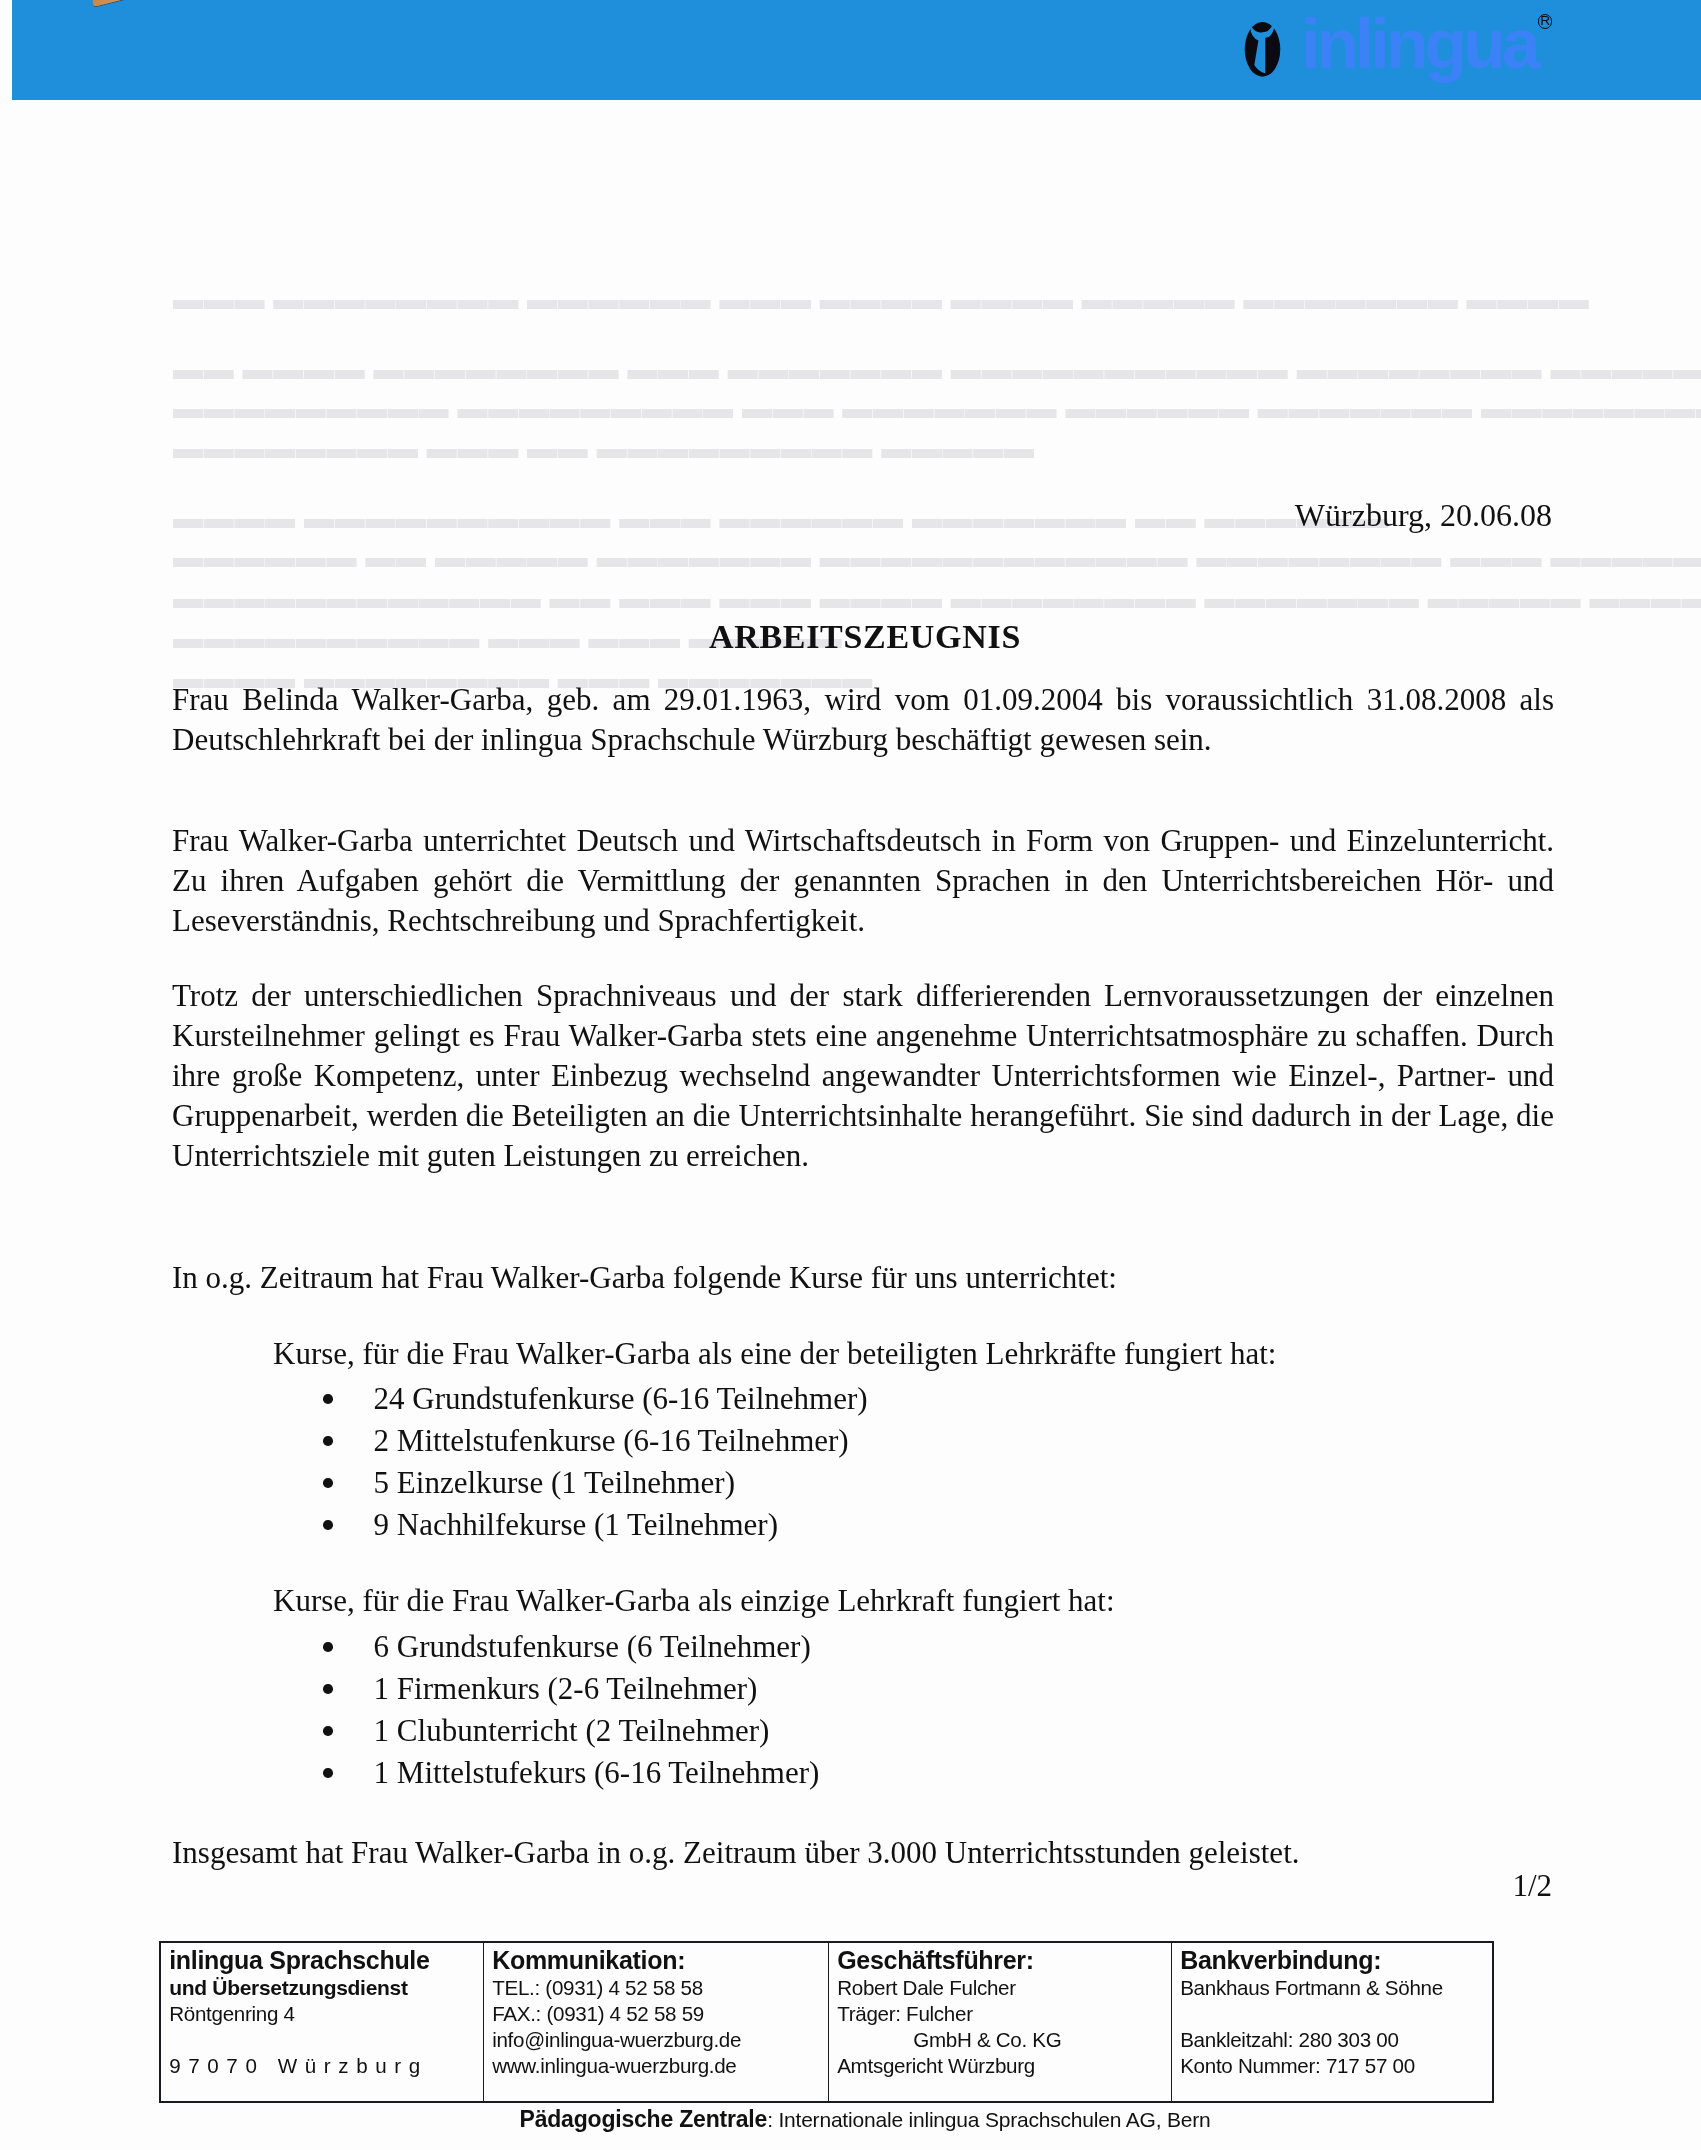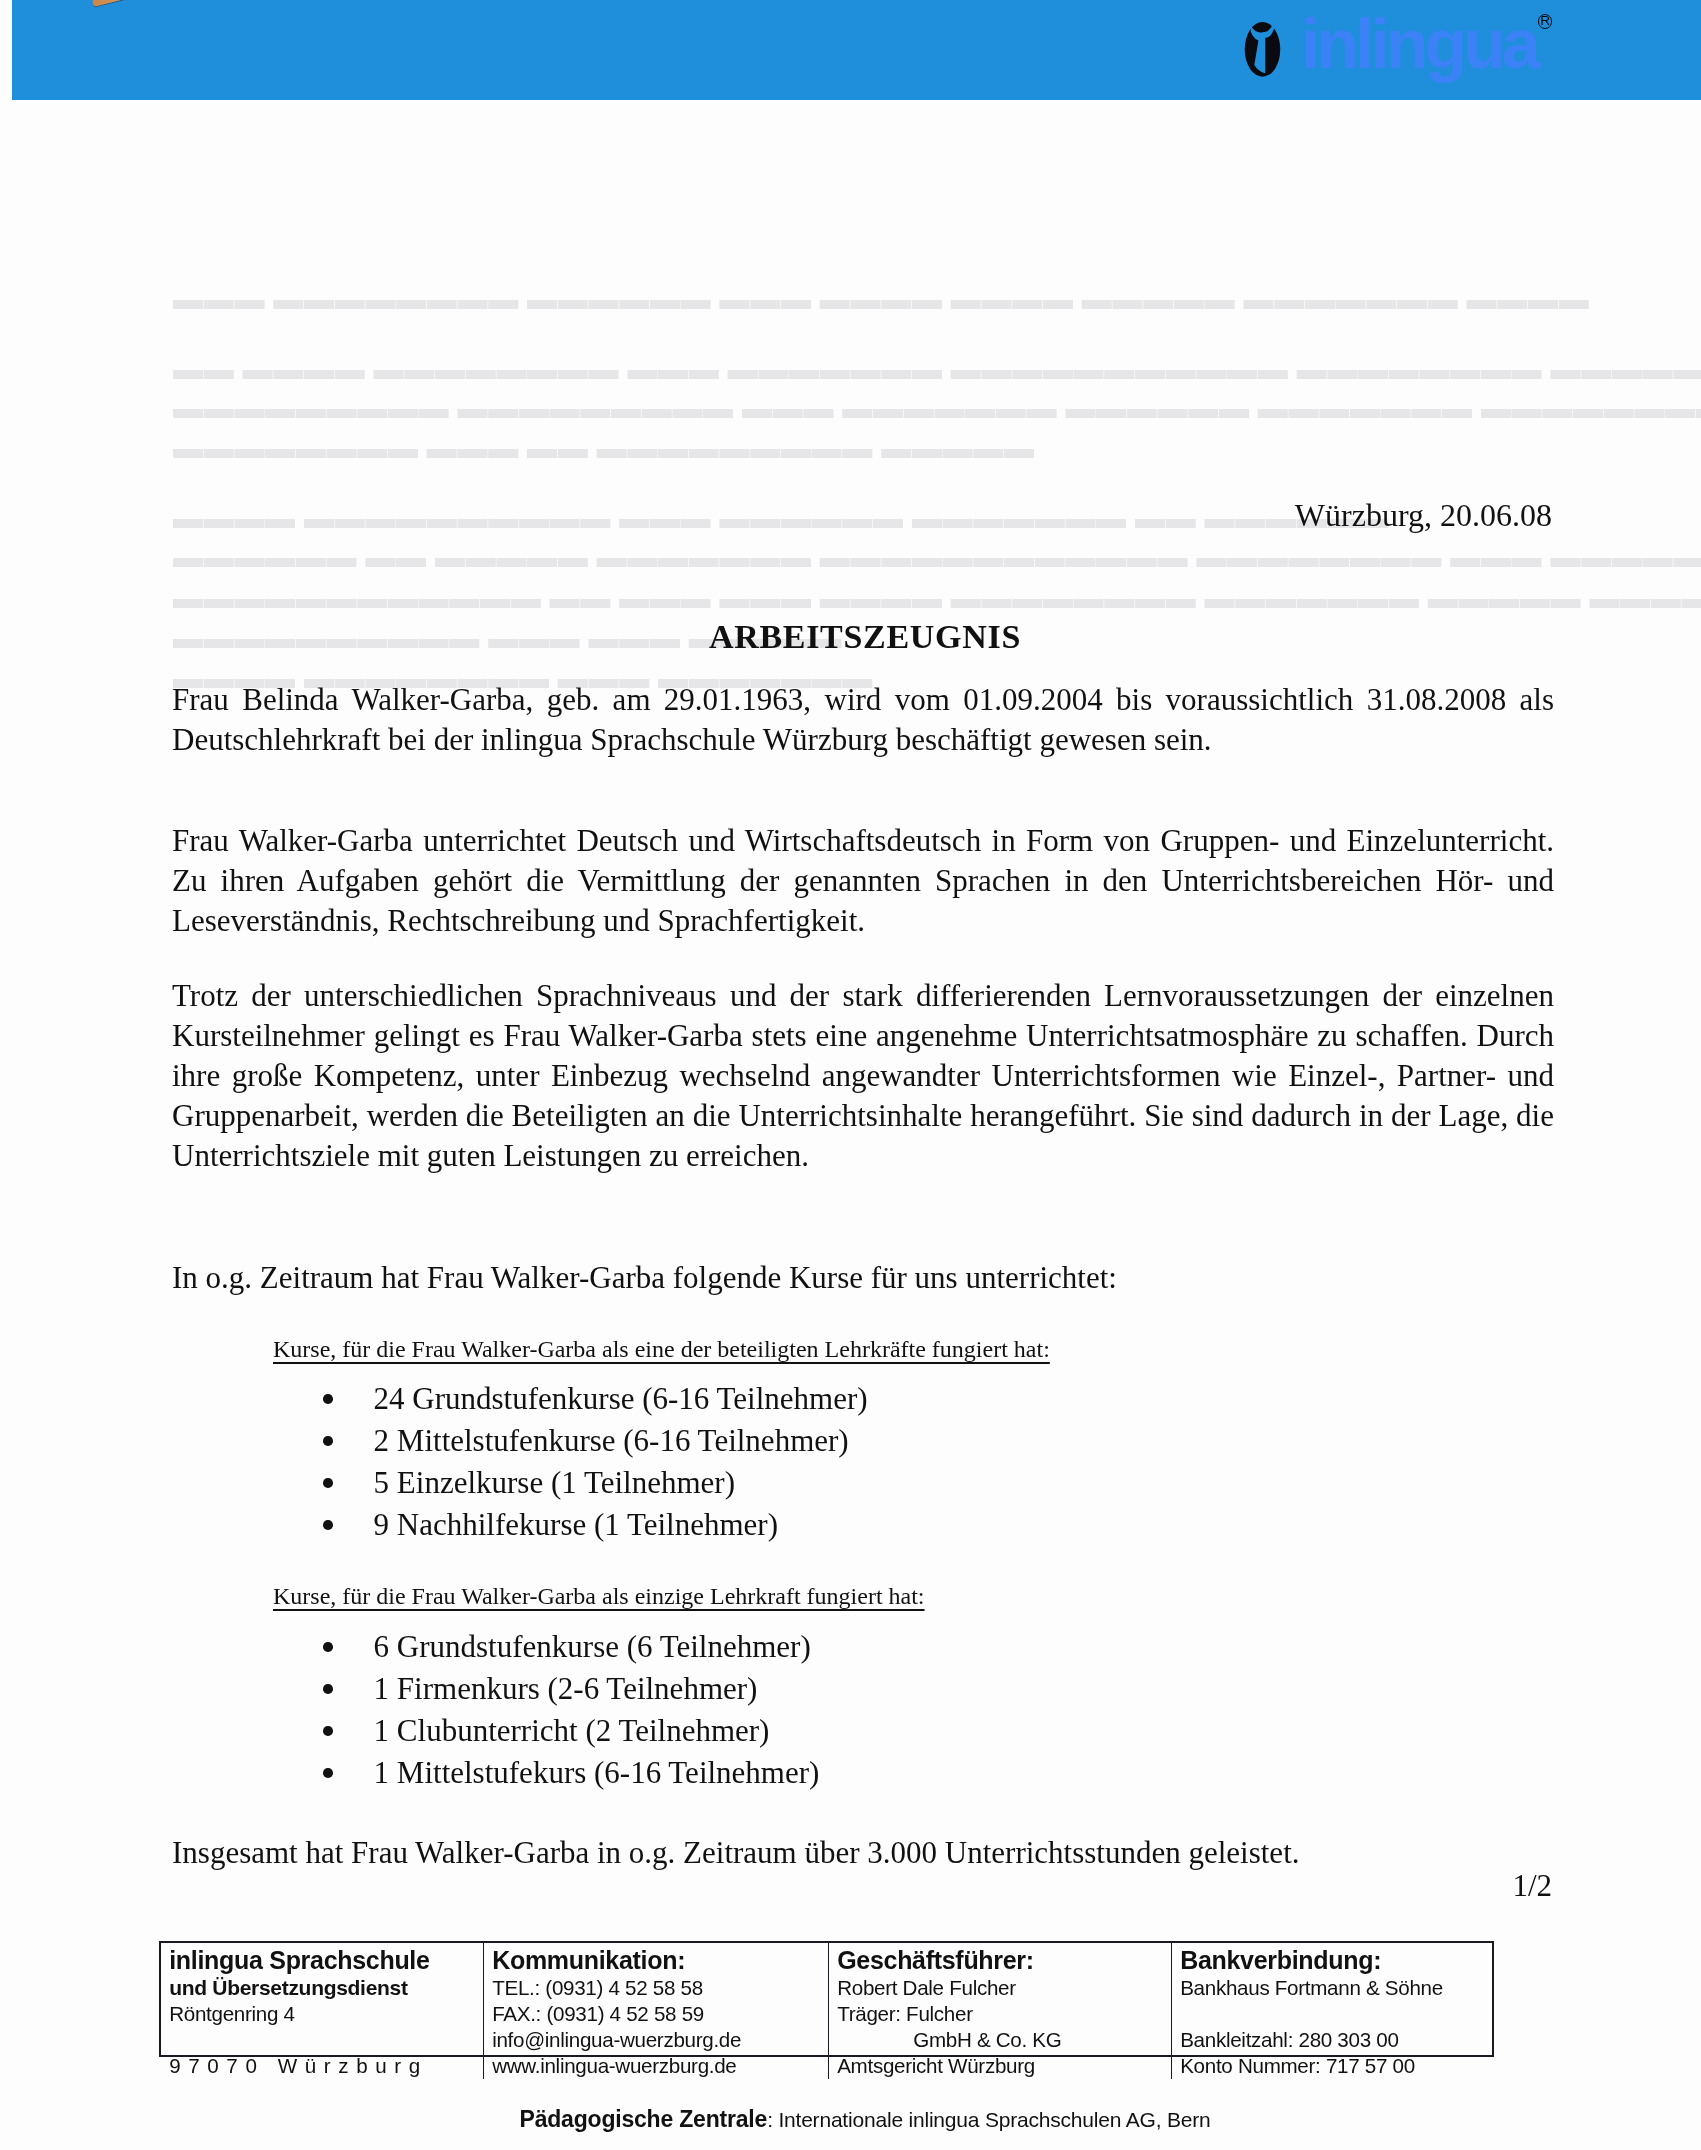"Kurse, für die Frau Walker-Garba" .list-heading { font-size: 24px -> 31px; text-decoration: underline -> none }
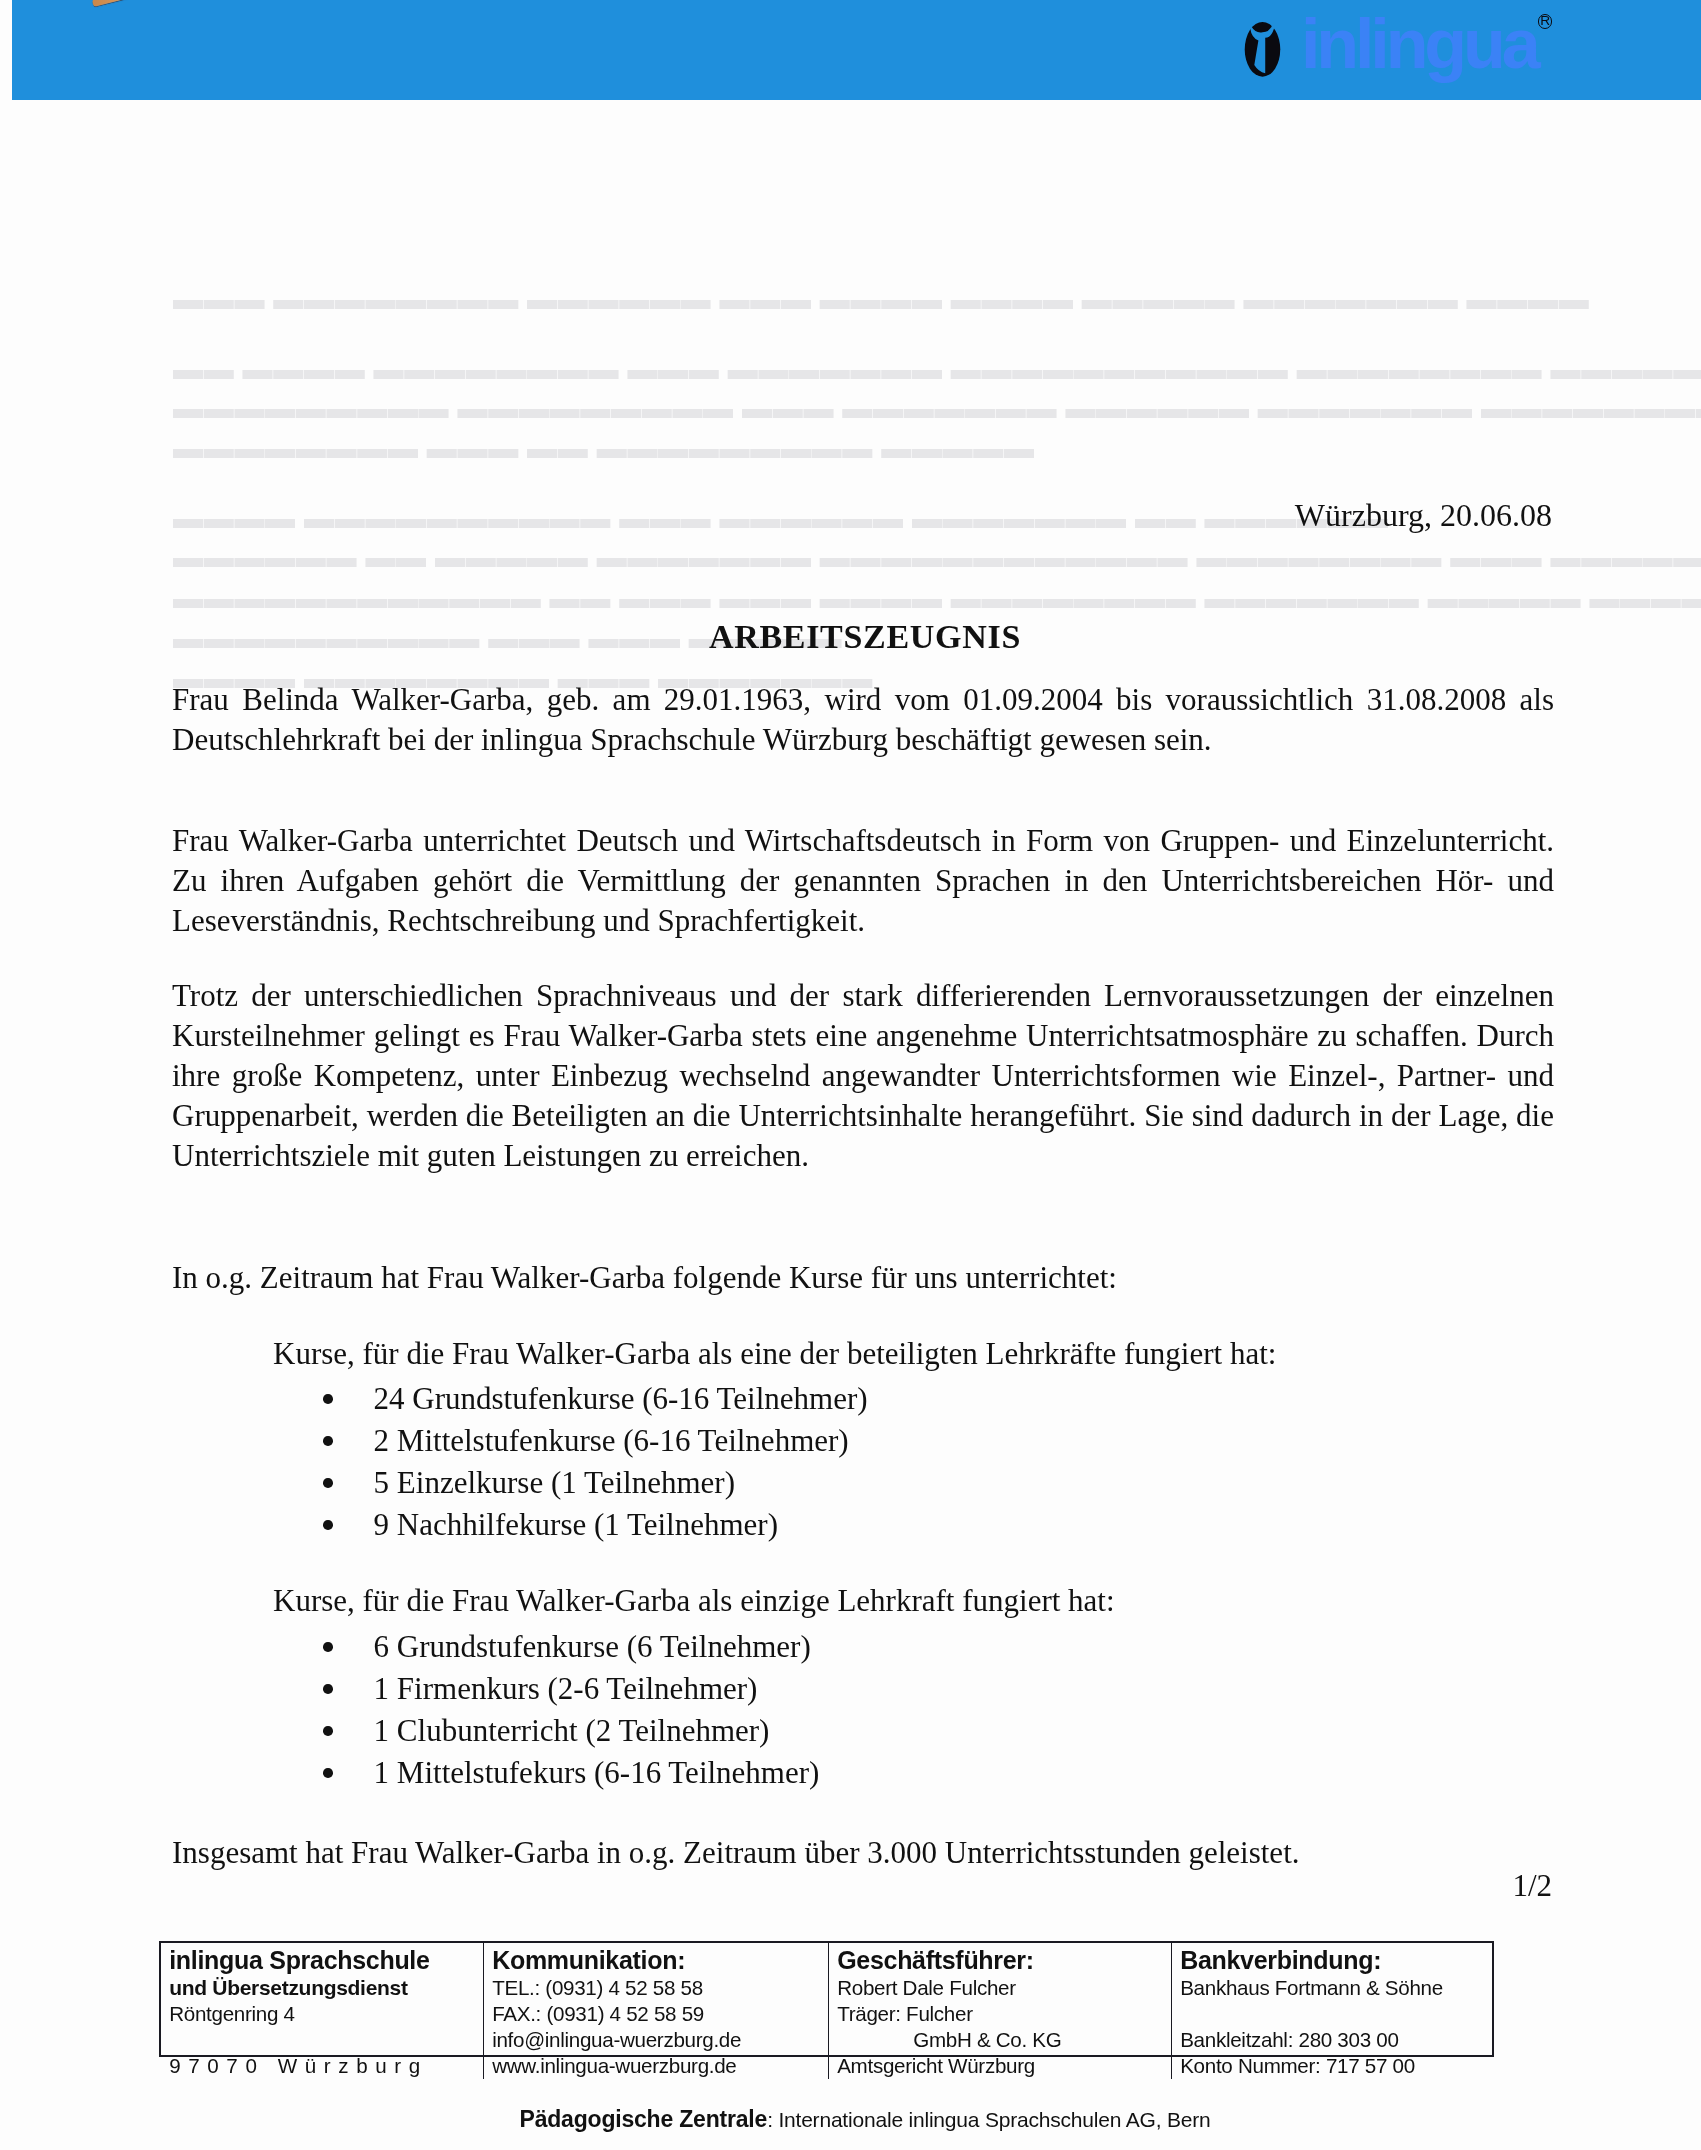"inlingua Sprachschule" .footer-box { height: 116px -> 162px }
